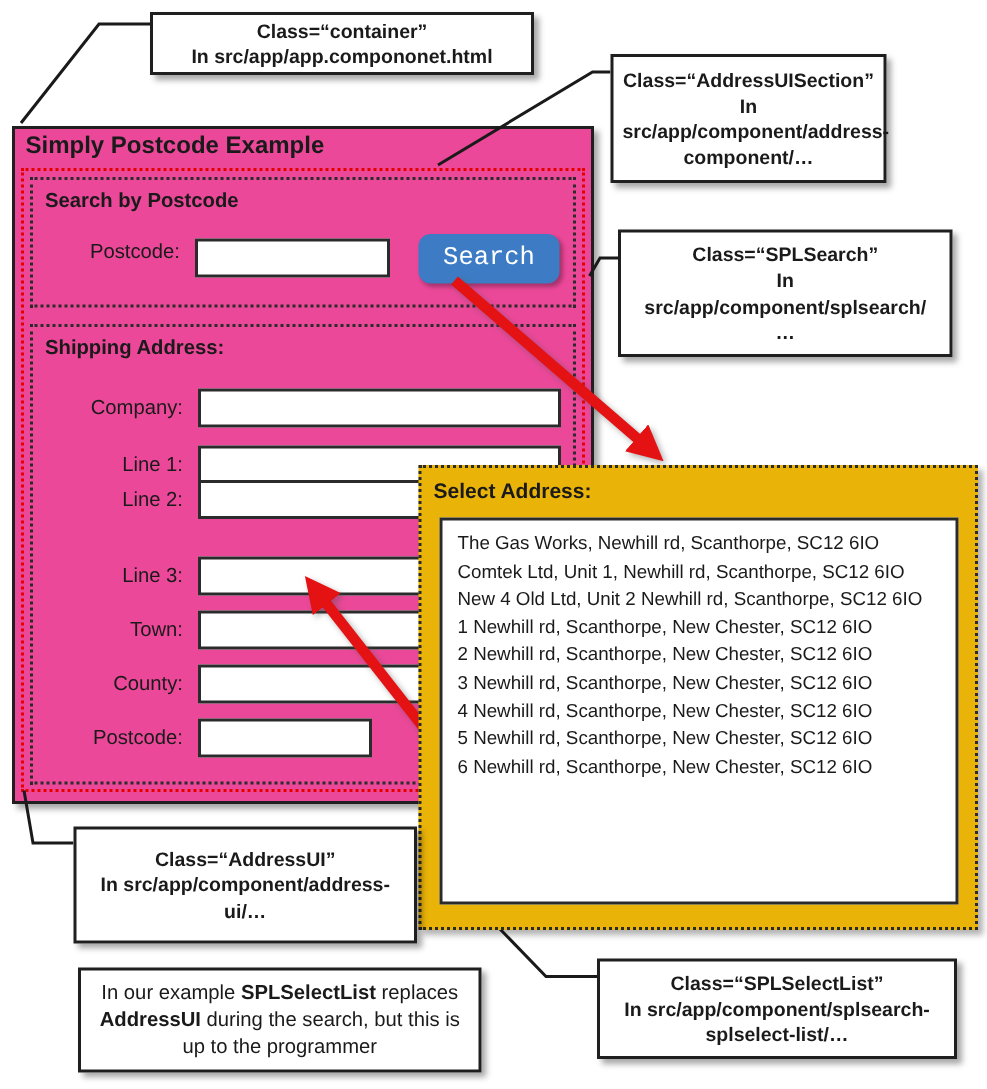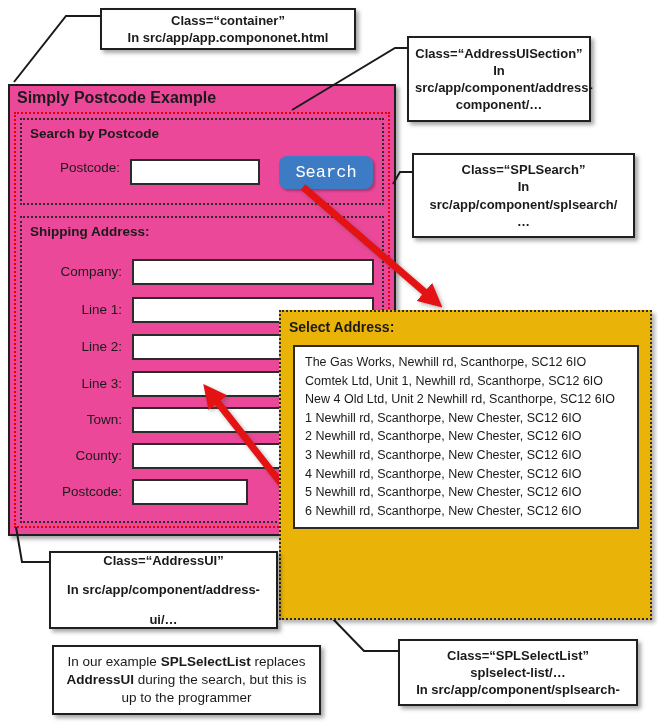"Line 2:" div.frow { top: 116px -> 102px }
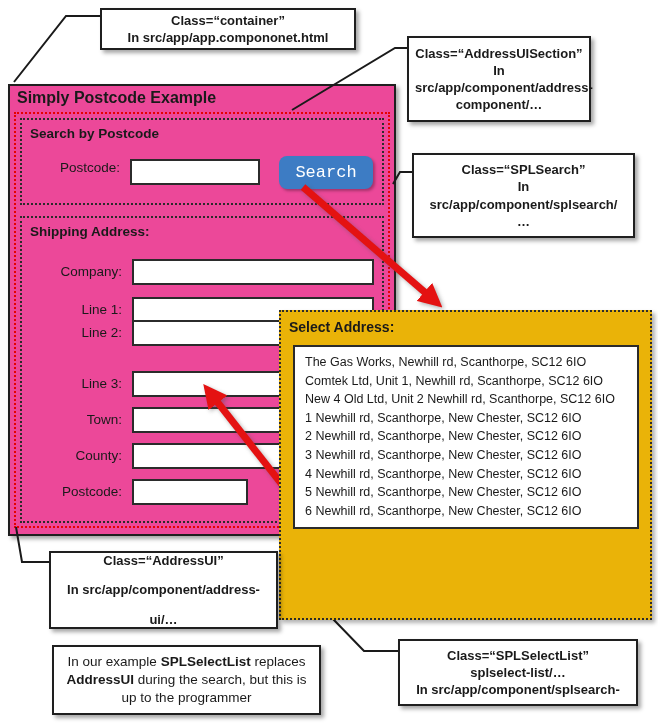"The Gas Works, Newhill rd," .popup-list { height: 184px -> 258px }
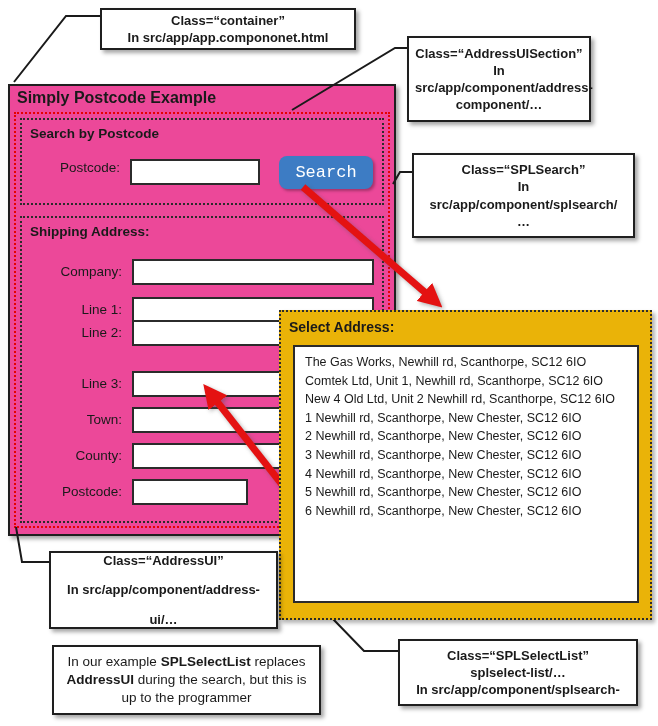"Class=“AddressUI”" .co-addressui { gap: 12px -> none }
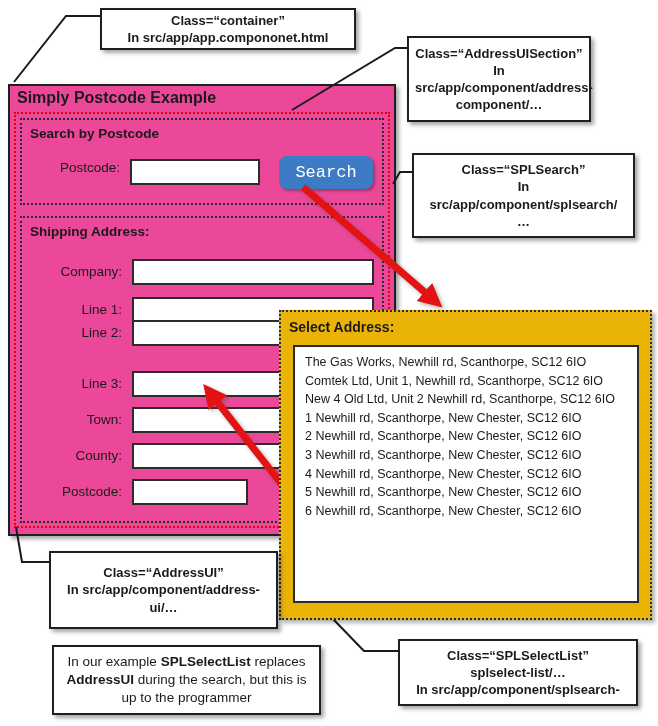"splselect-list/…" div { order: before "In src/app/component/splsearch-" -> after "In src/app/component/splsearch-" }
